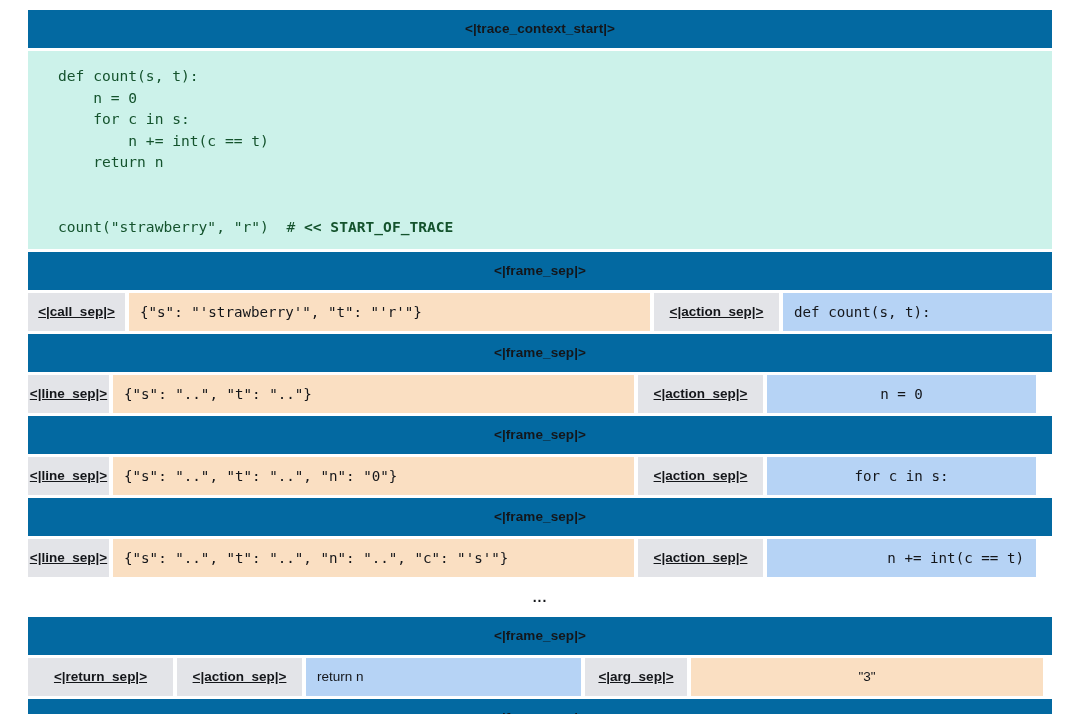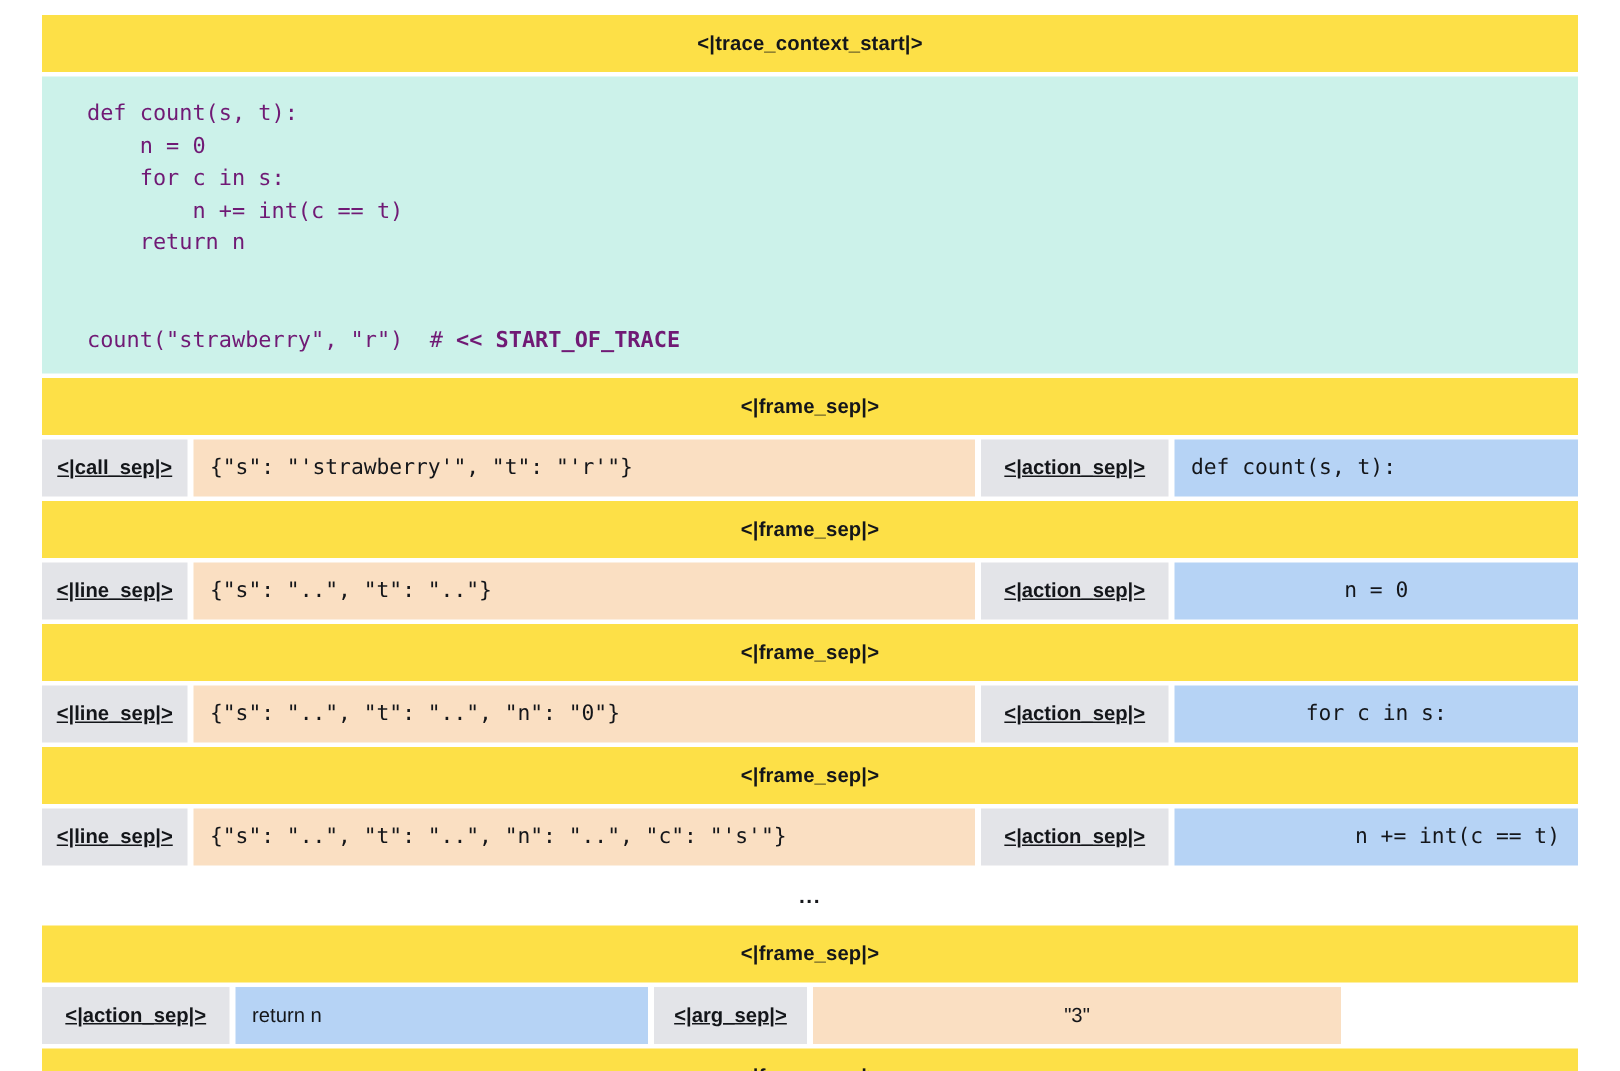"<|trace_context_start|>" .sep-row { background: #fde047 -> #0369a1 }
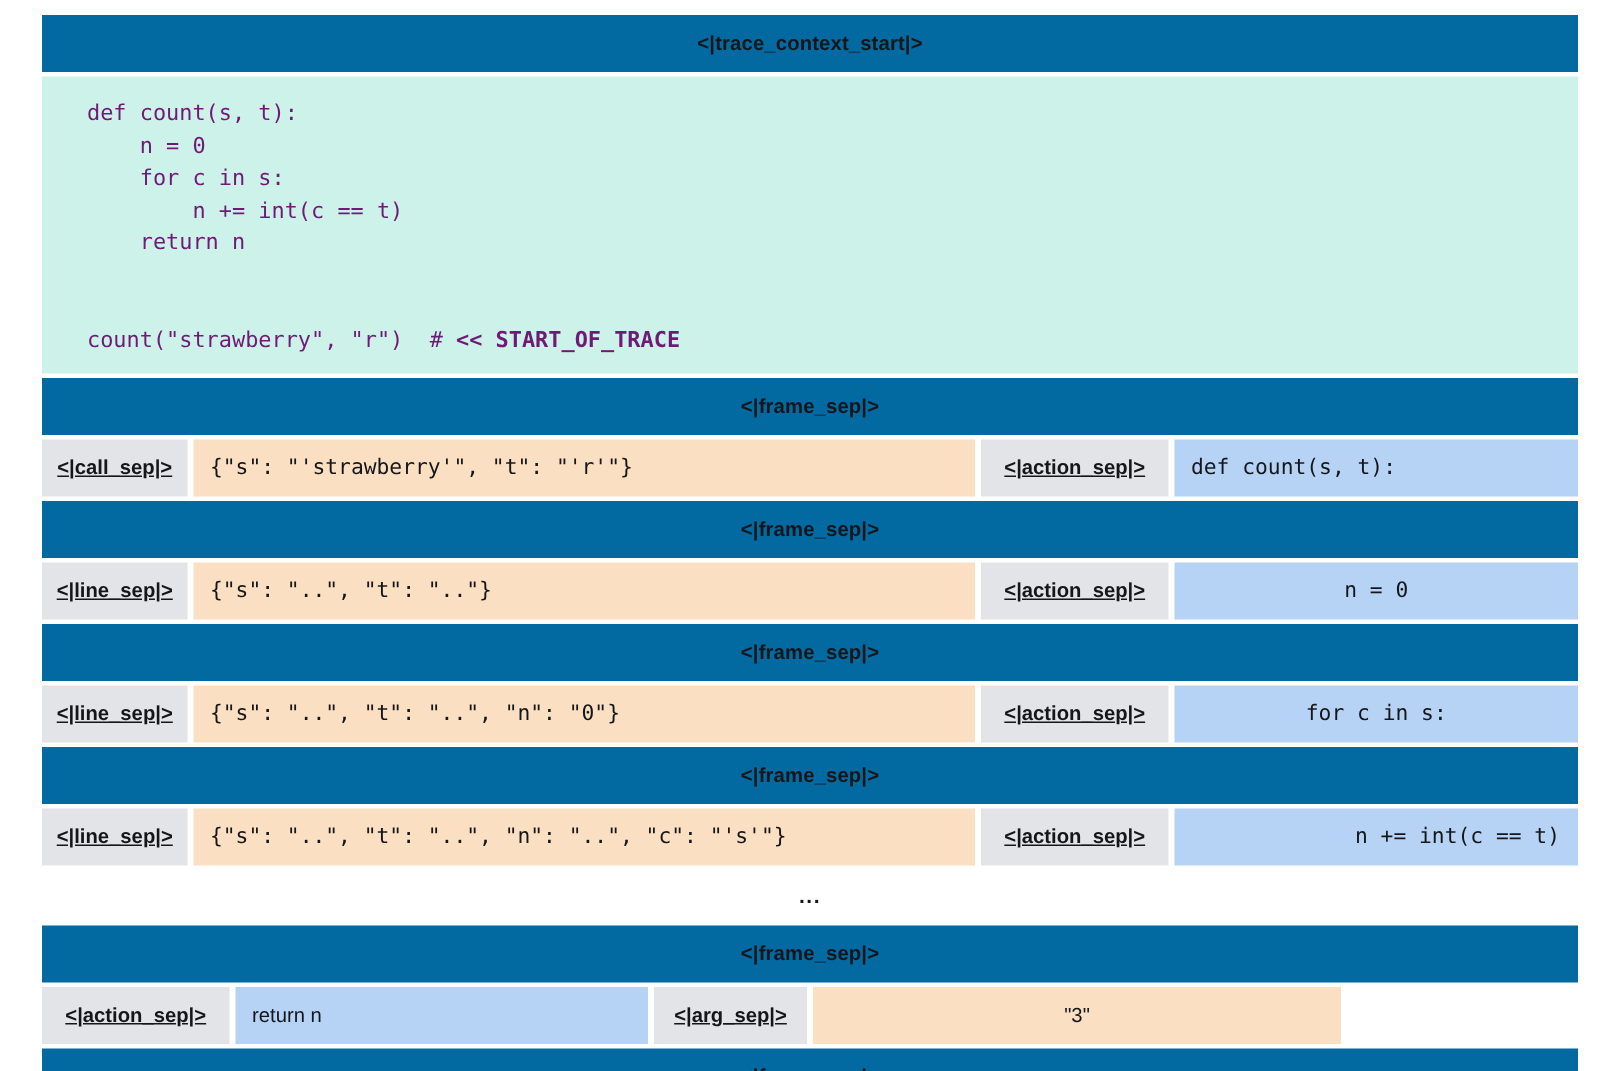"def count(s, t): n =" .code-pre { color: #701a75 -> #14532d }
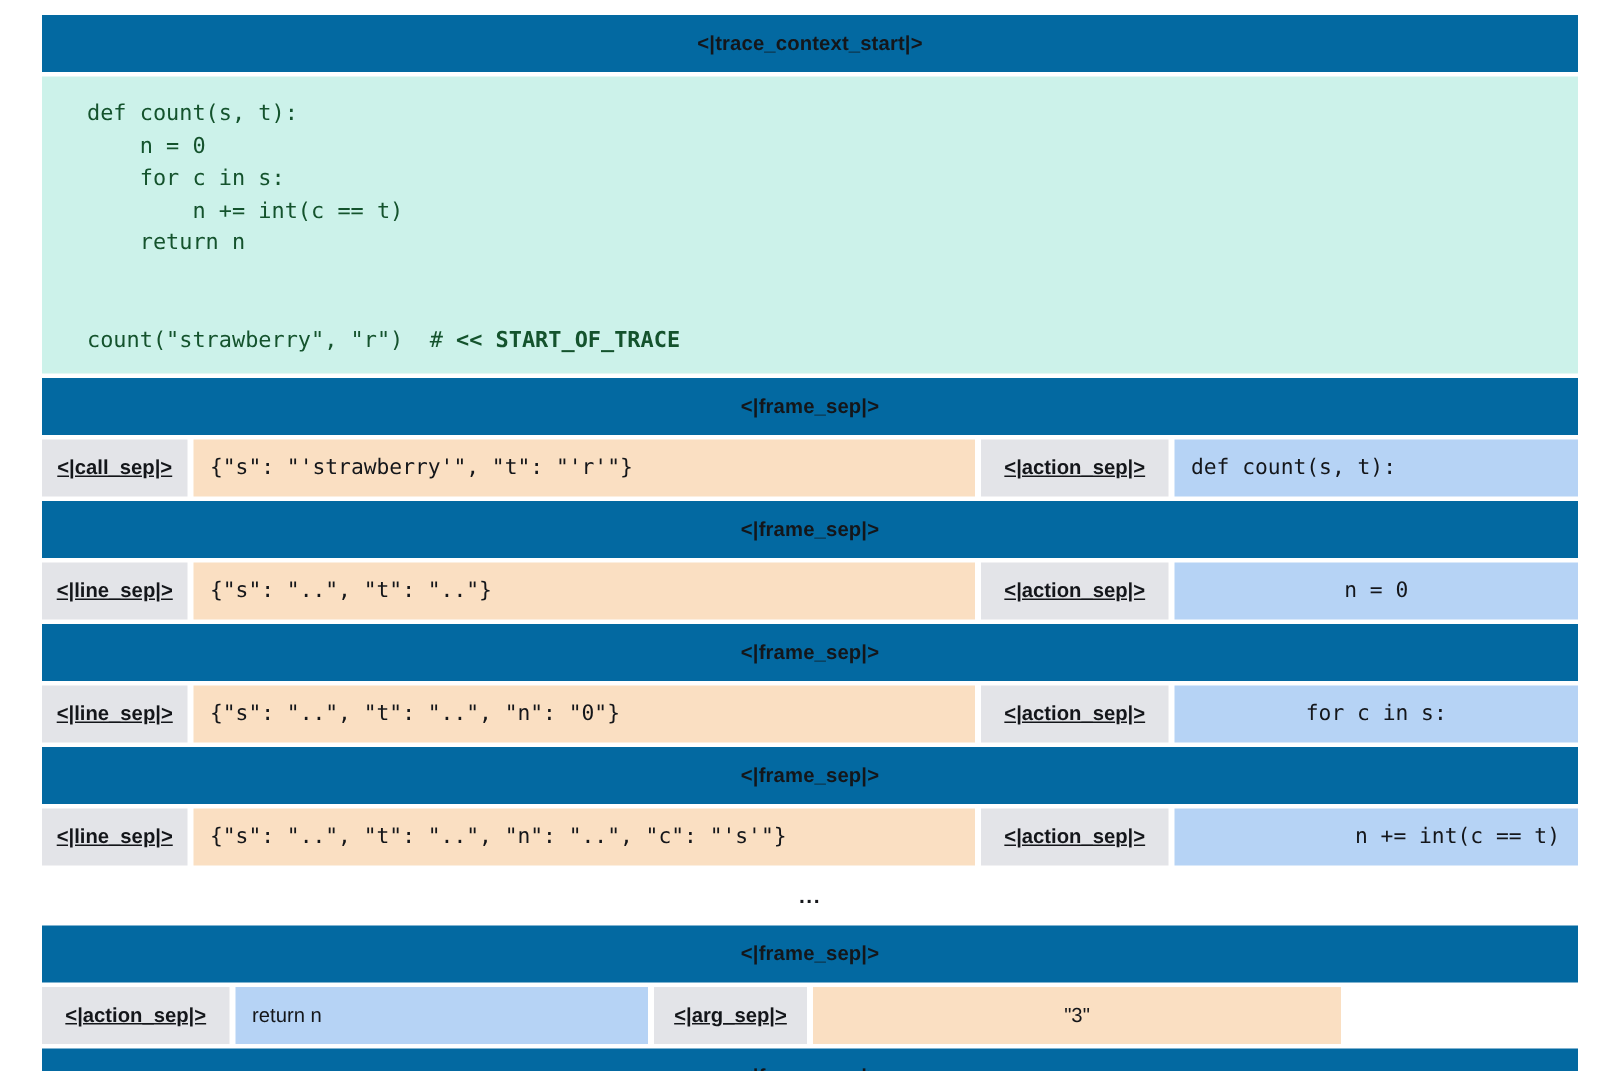"<|line_sep|>" .w-linesep { width: 97px -> 81px }
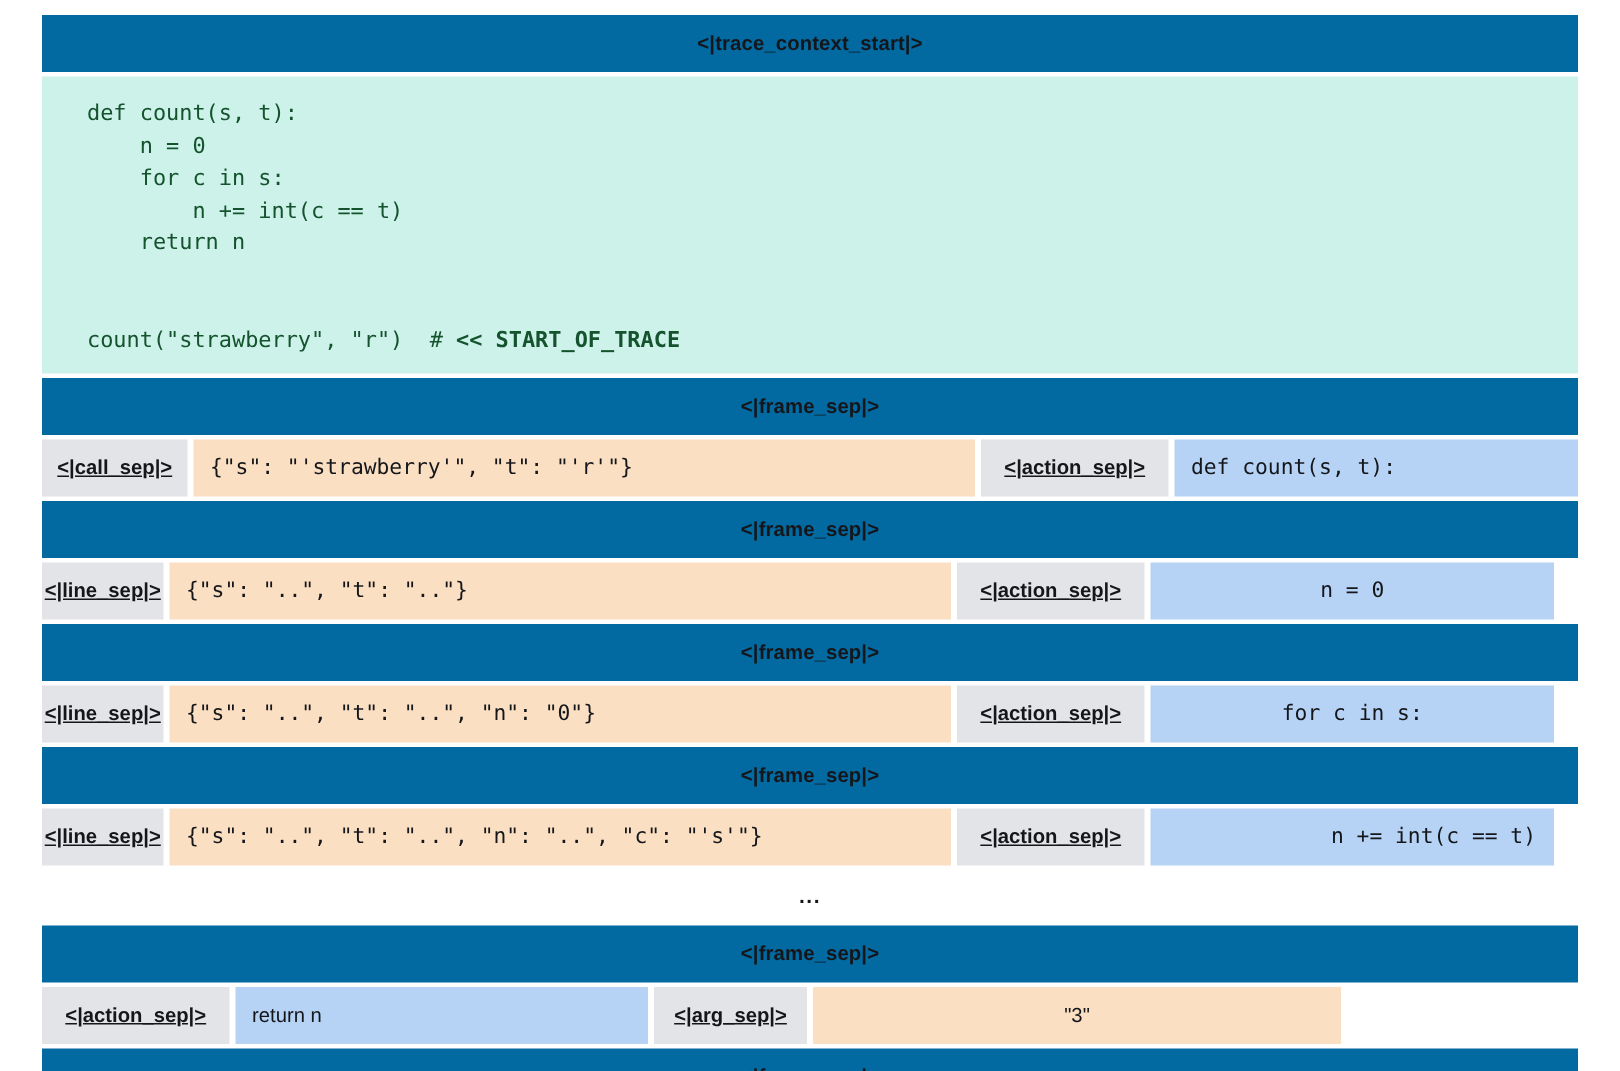"<|return_sep|>" div.cell { html: none -> <div> <span>&lt;|return_sep|&gt;</span> </div> }
